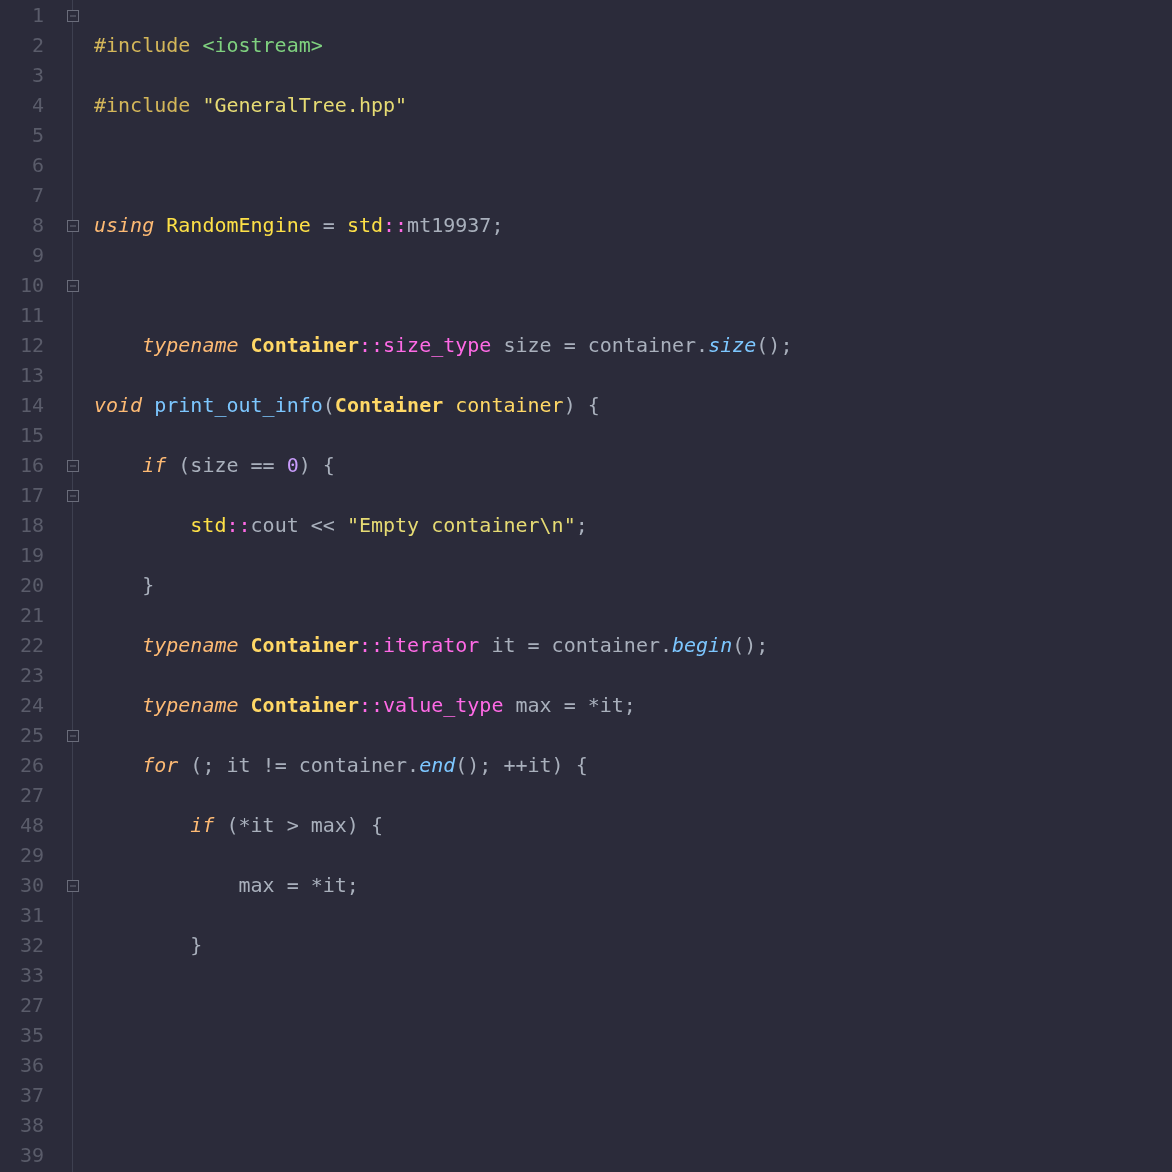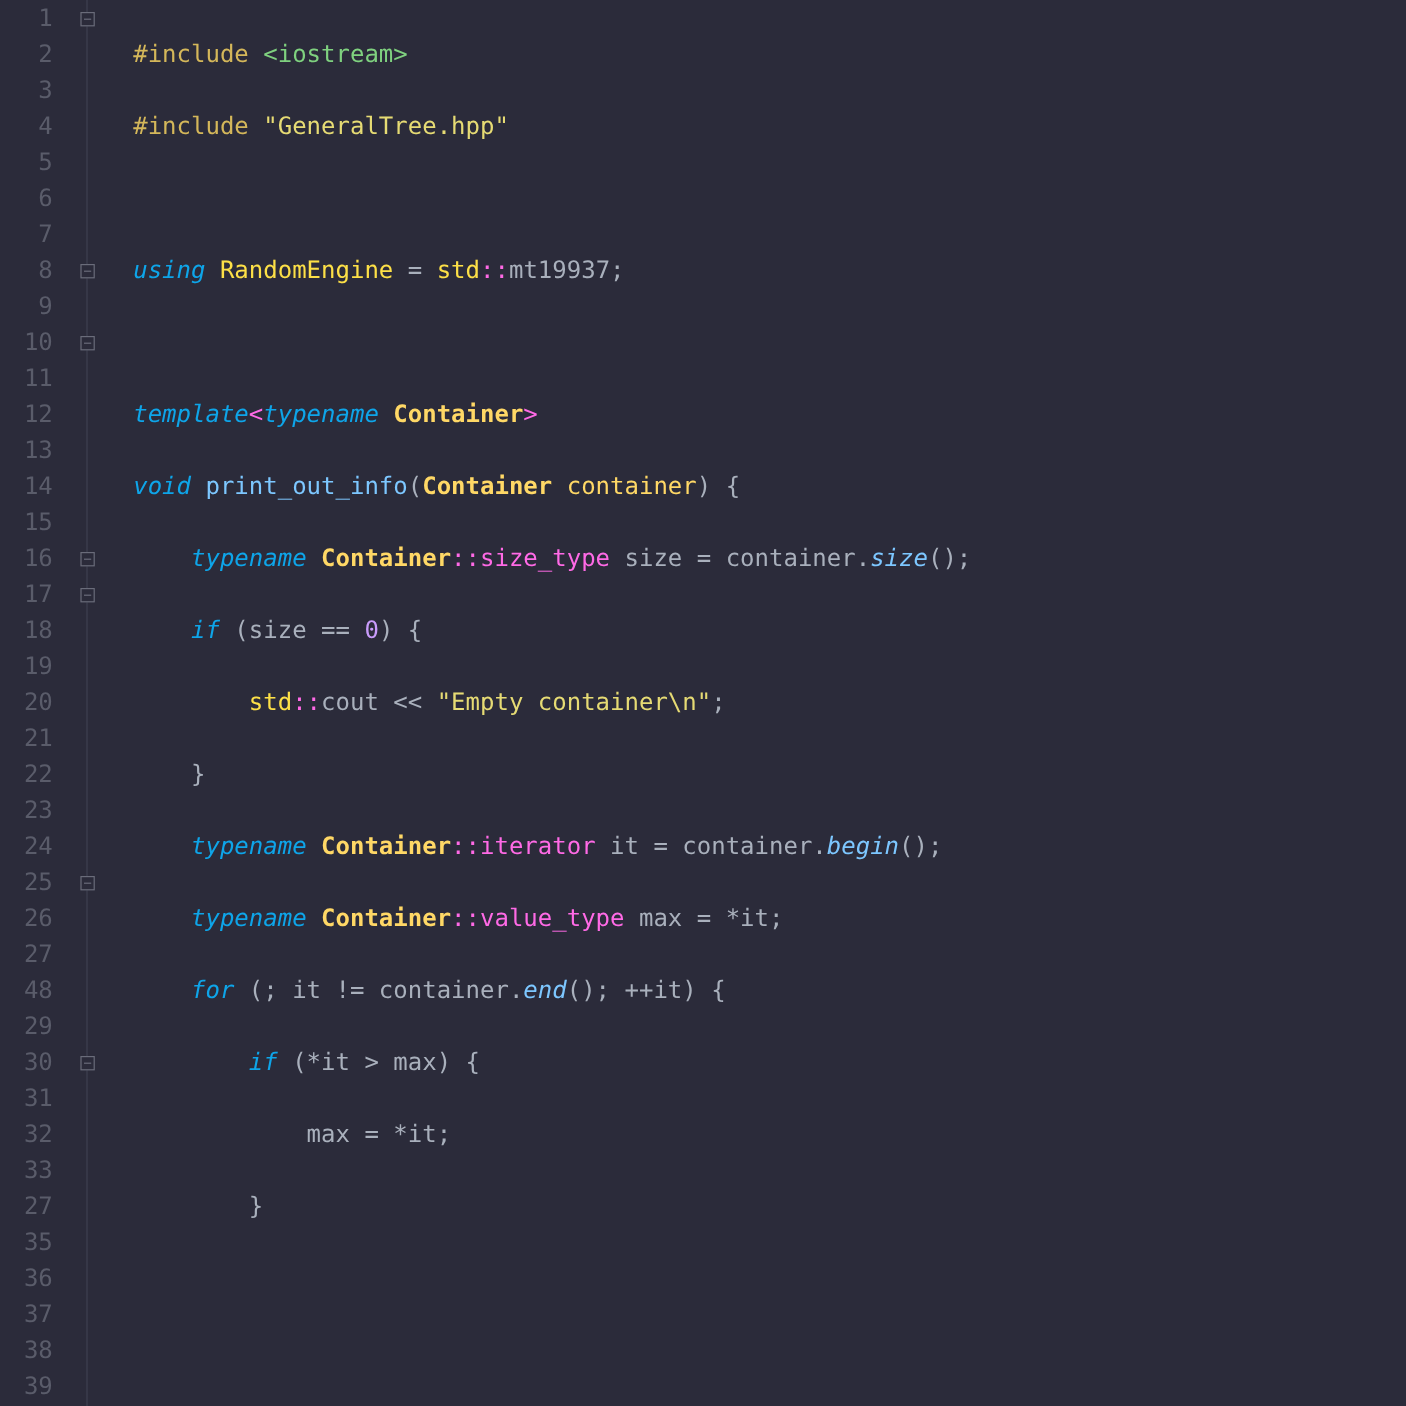"#include <iostream>" .code .line { margin-left: 17px -> none }
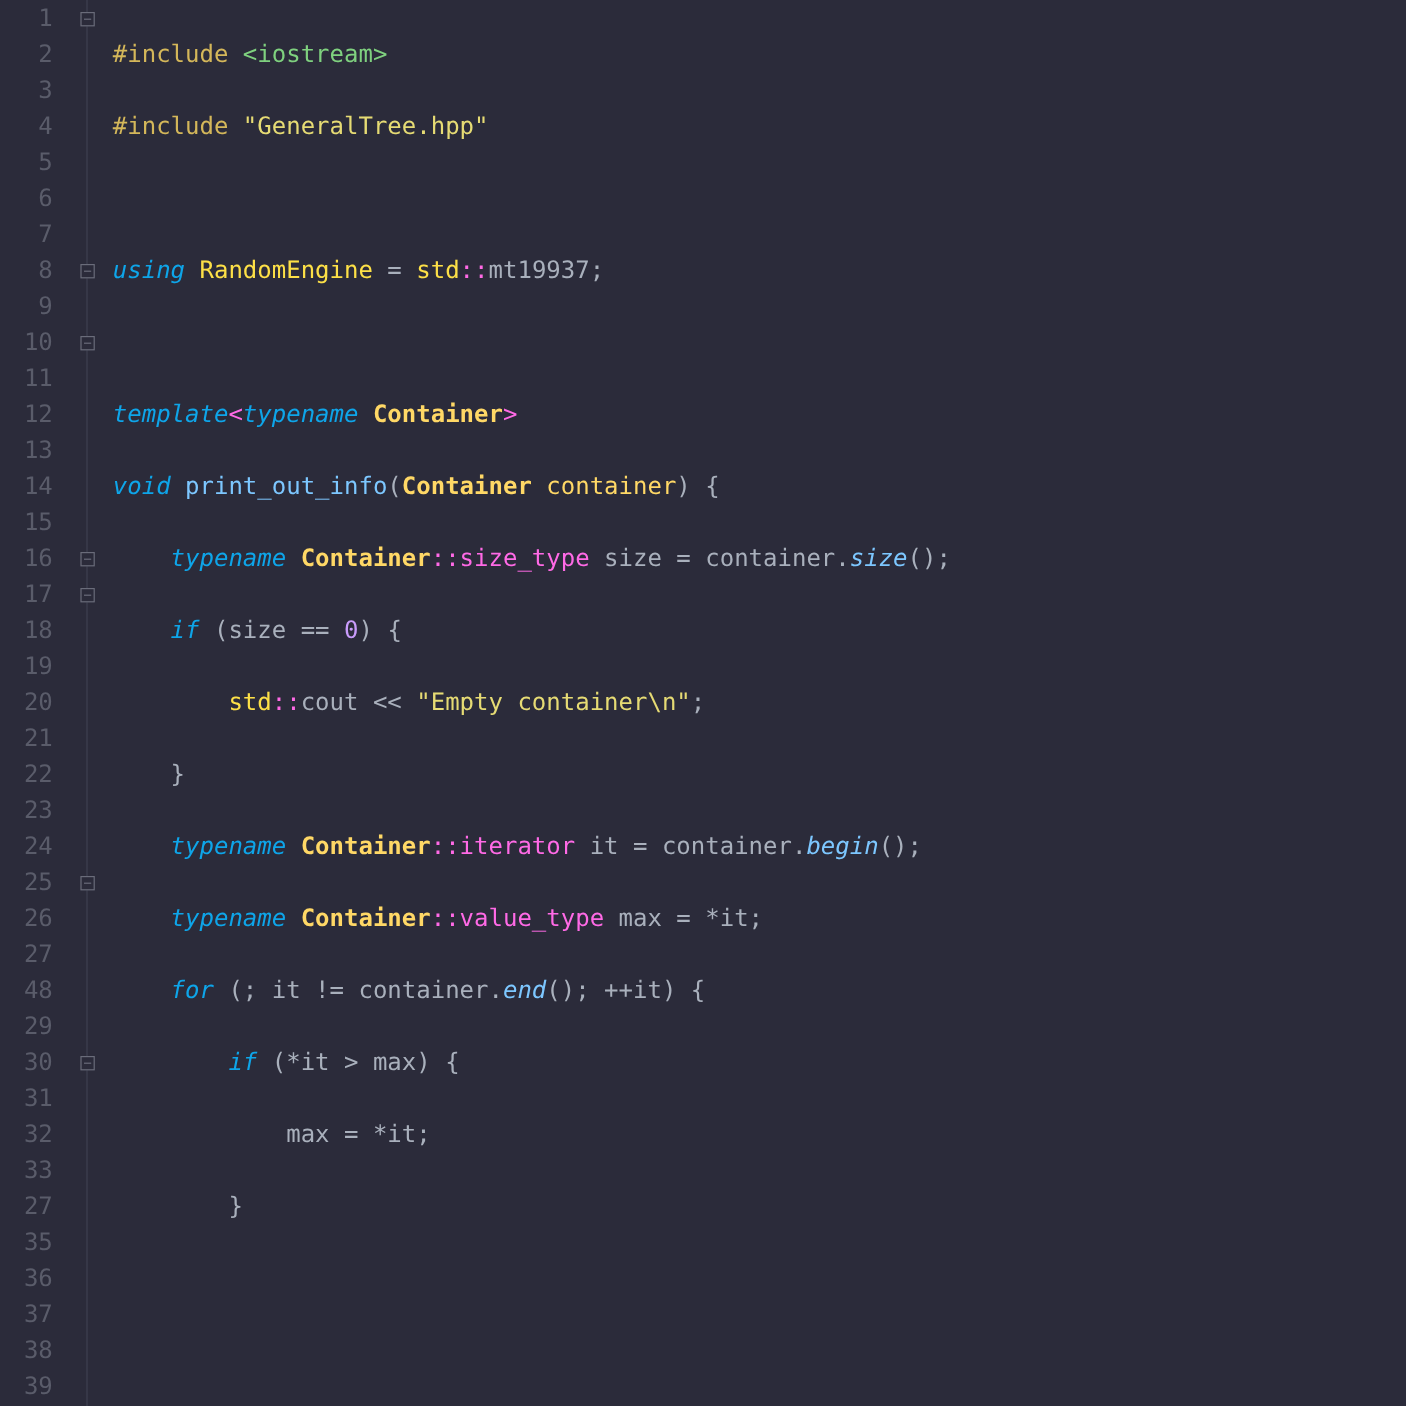"using" .c-kw-it { color: #0ea5e9 -> #fdba74 }
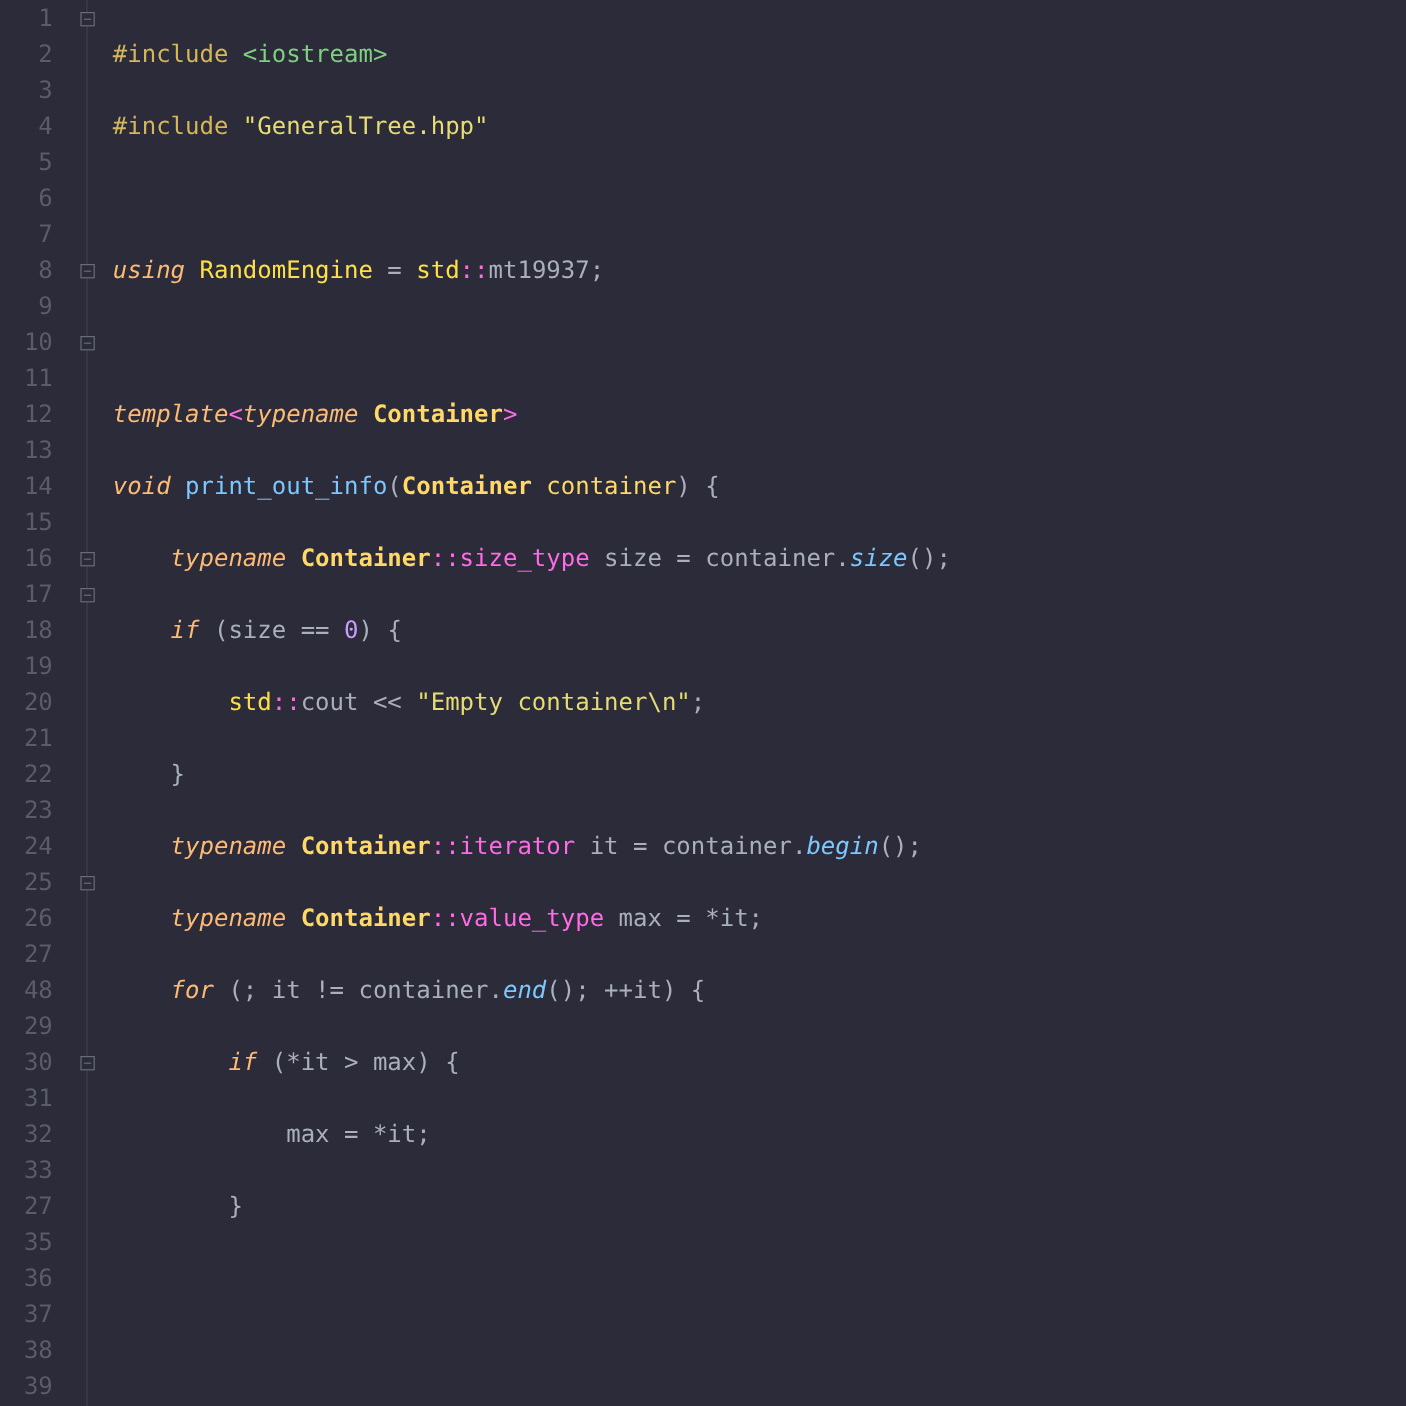"template<typename Container>" div.line { html: <div><span>template</span><span>&lt;</span><span>typename</span><span> </span><span>Container</span><span>&gt;</span></div> -> none }
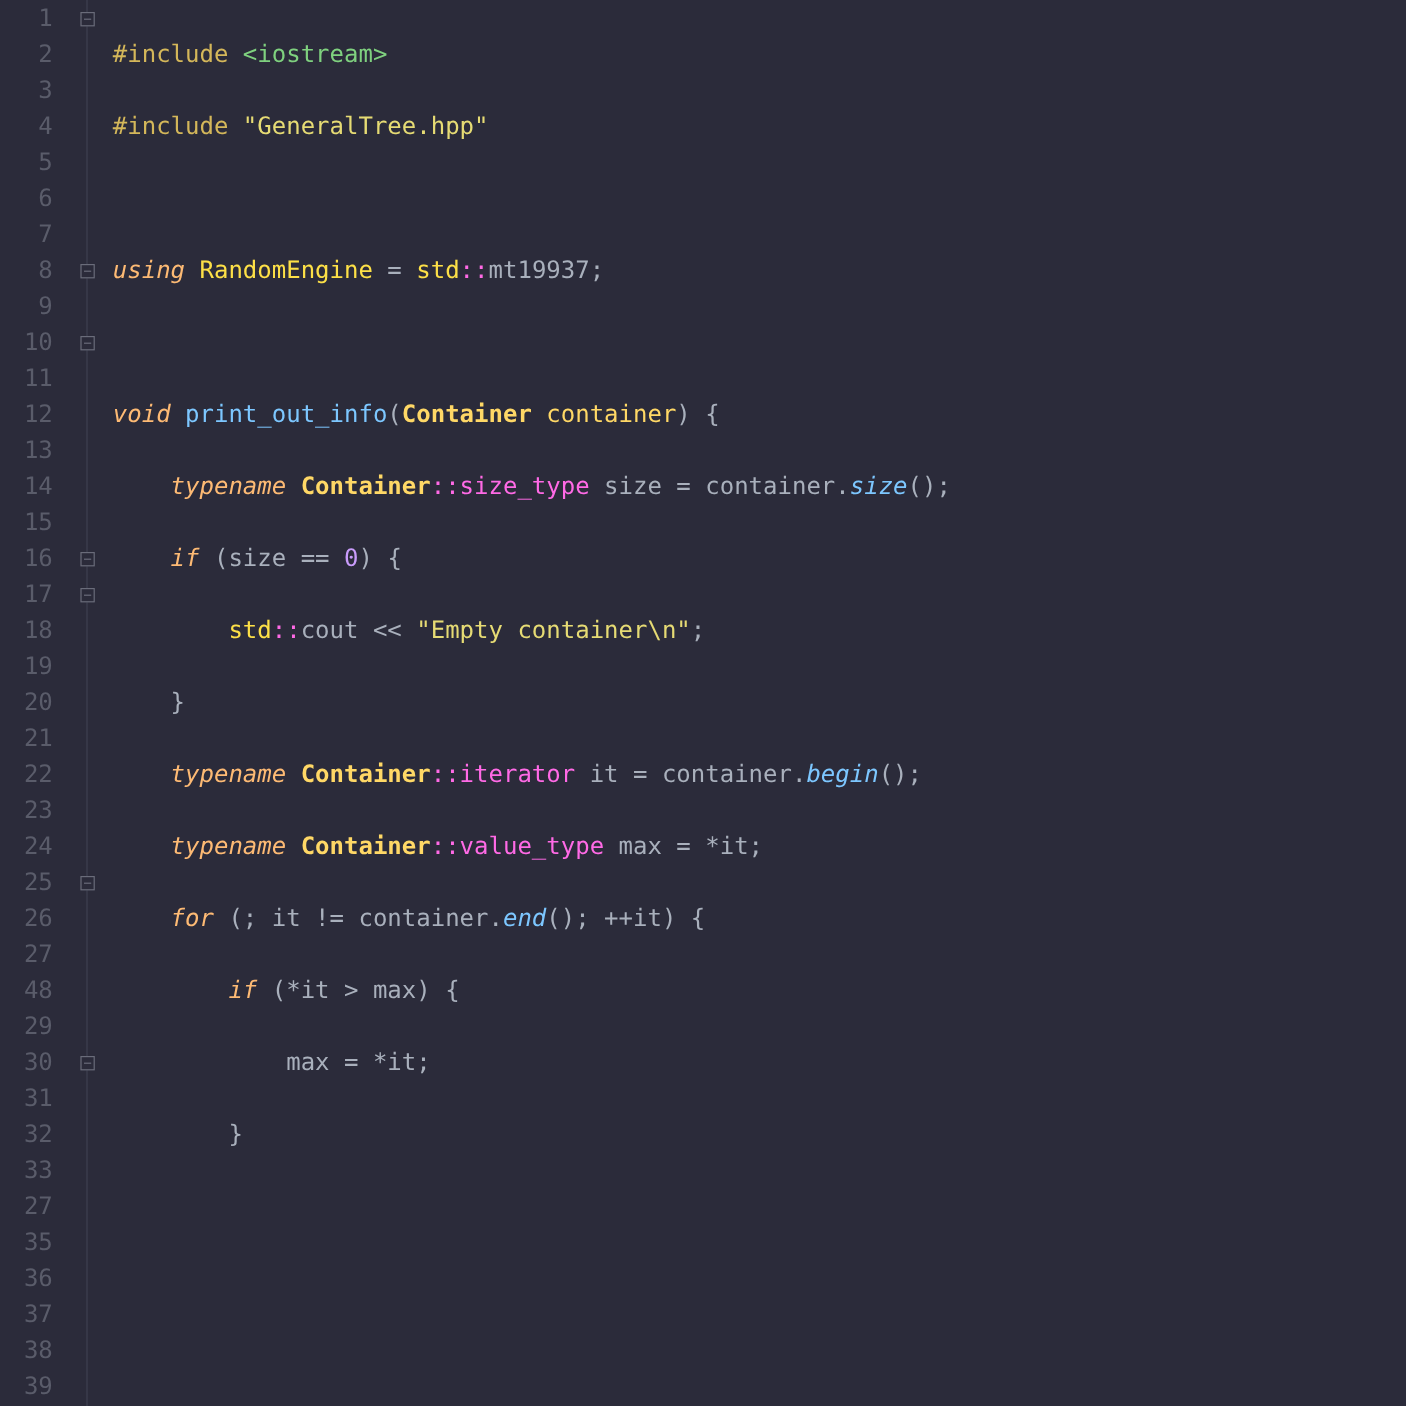"void print_out_info(Container container)" div.line { order: before "typename Container::size_type size =" -> after "typename Container::size_type size =" }
